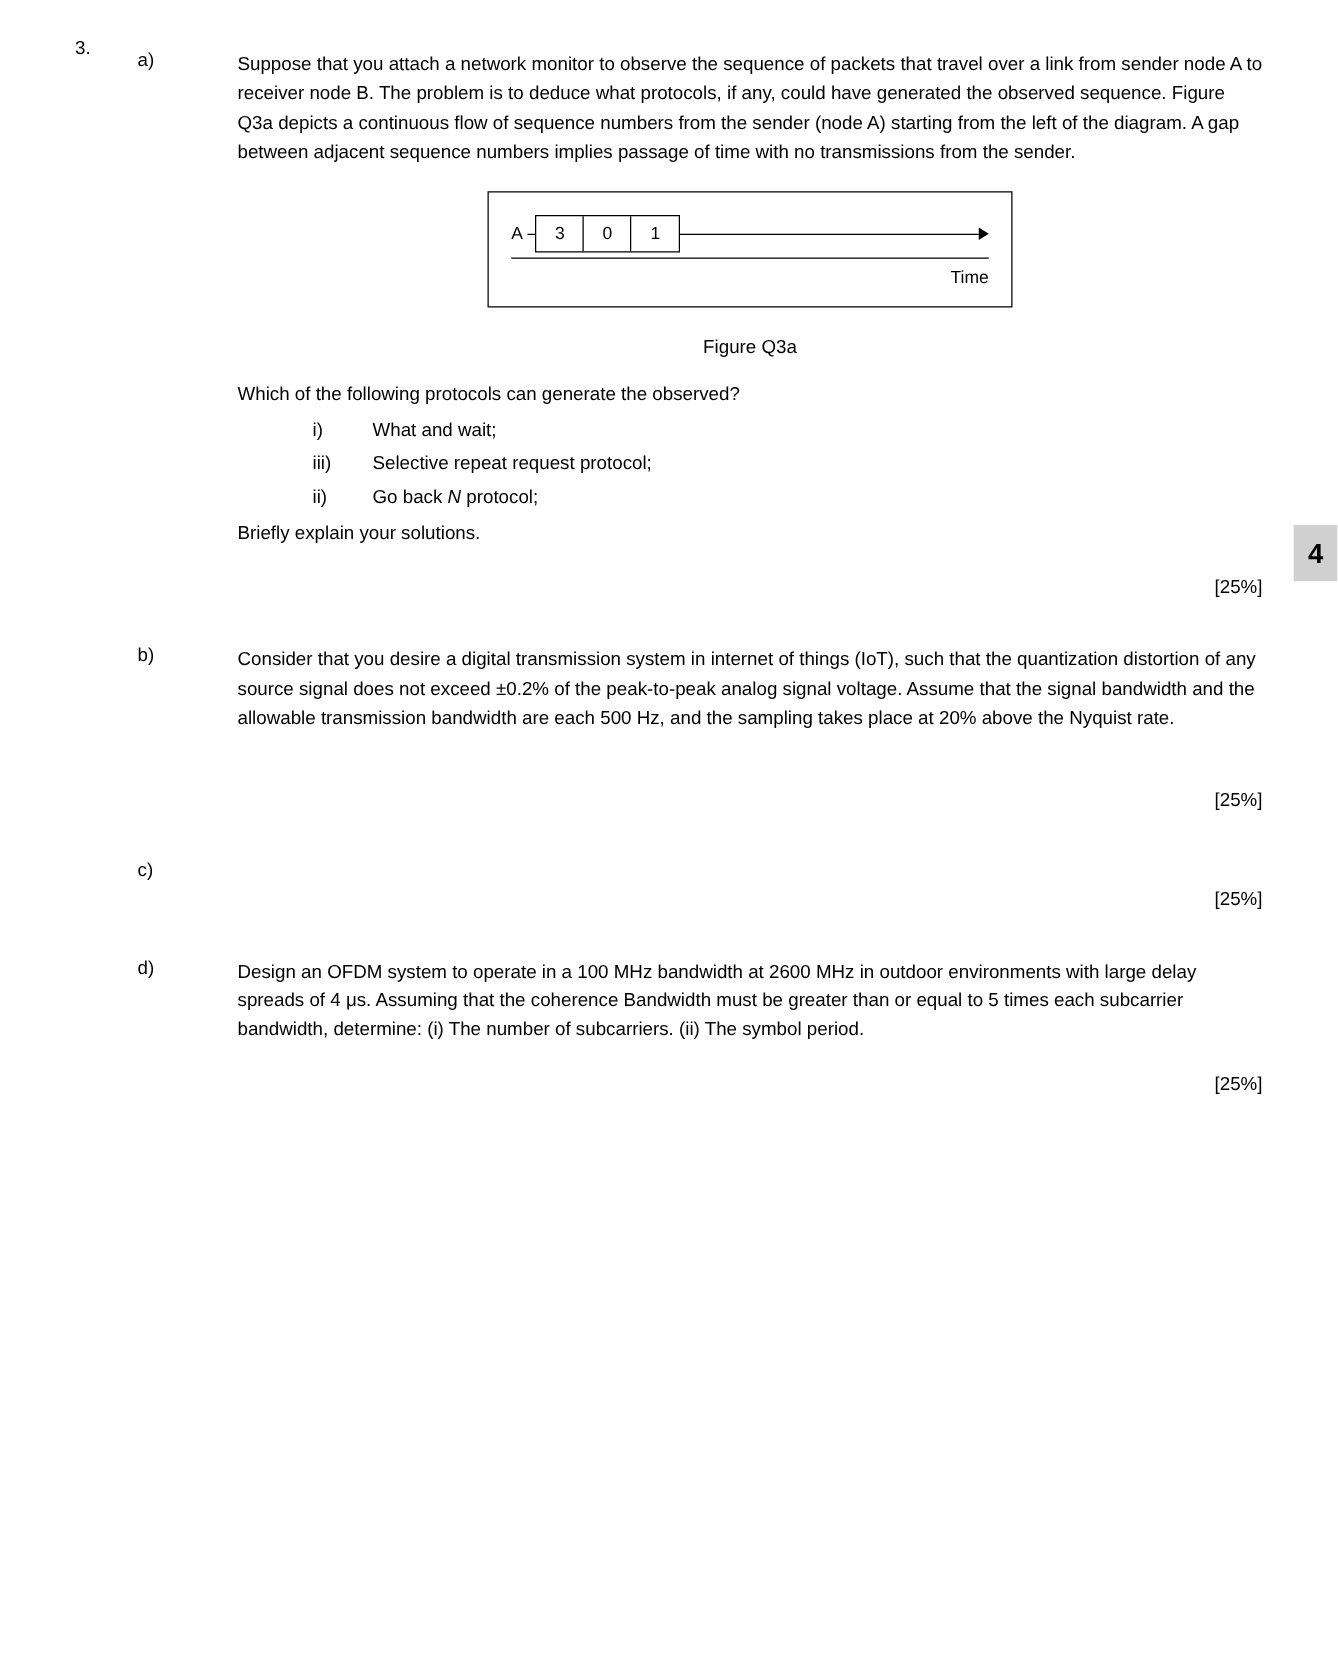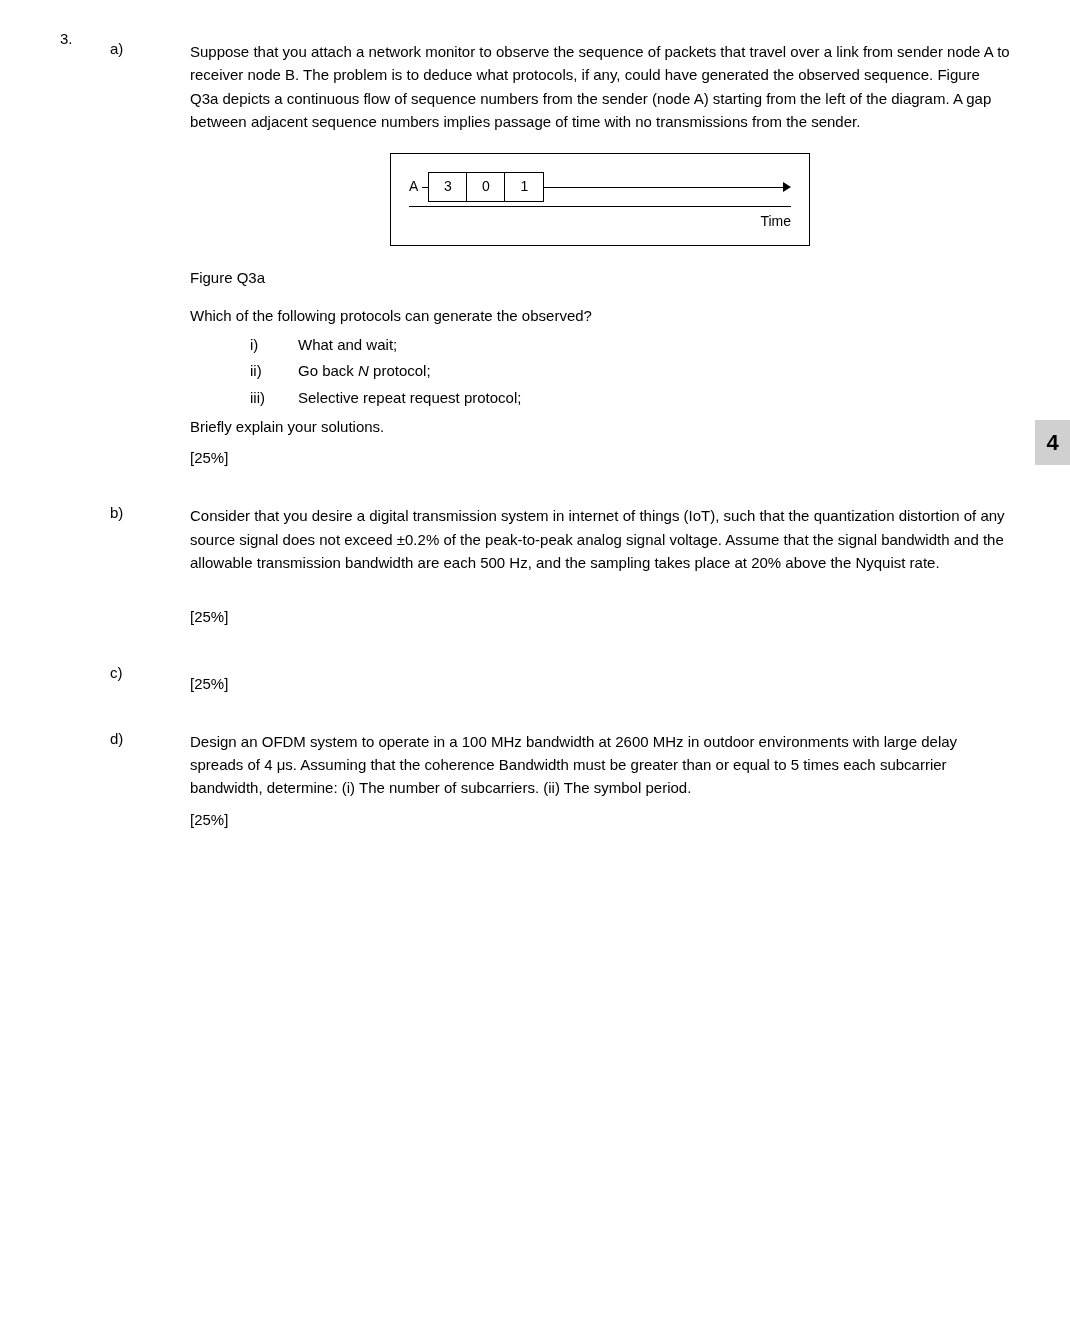"Figure Q3a" .figure-caption { text-align: none -> center }
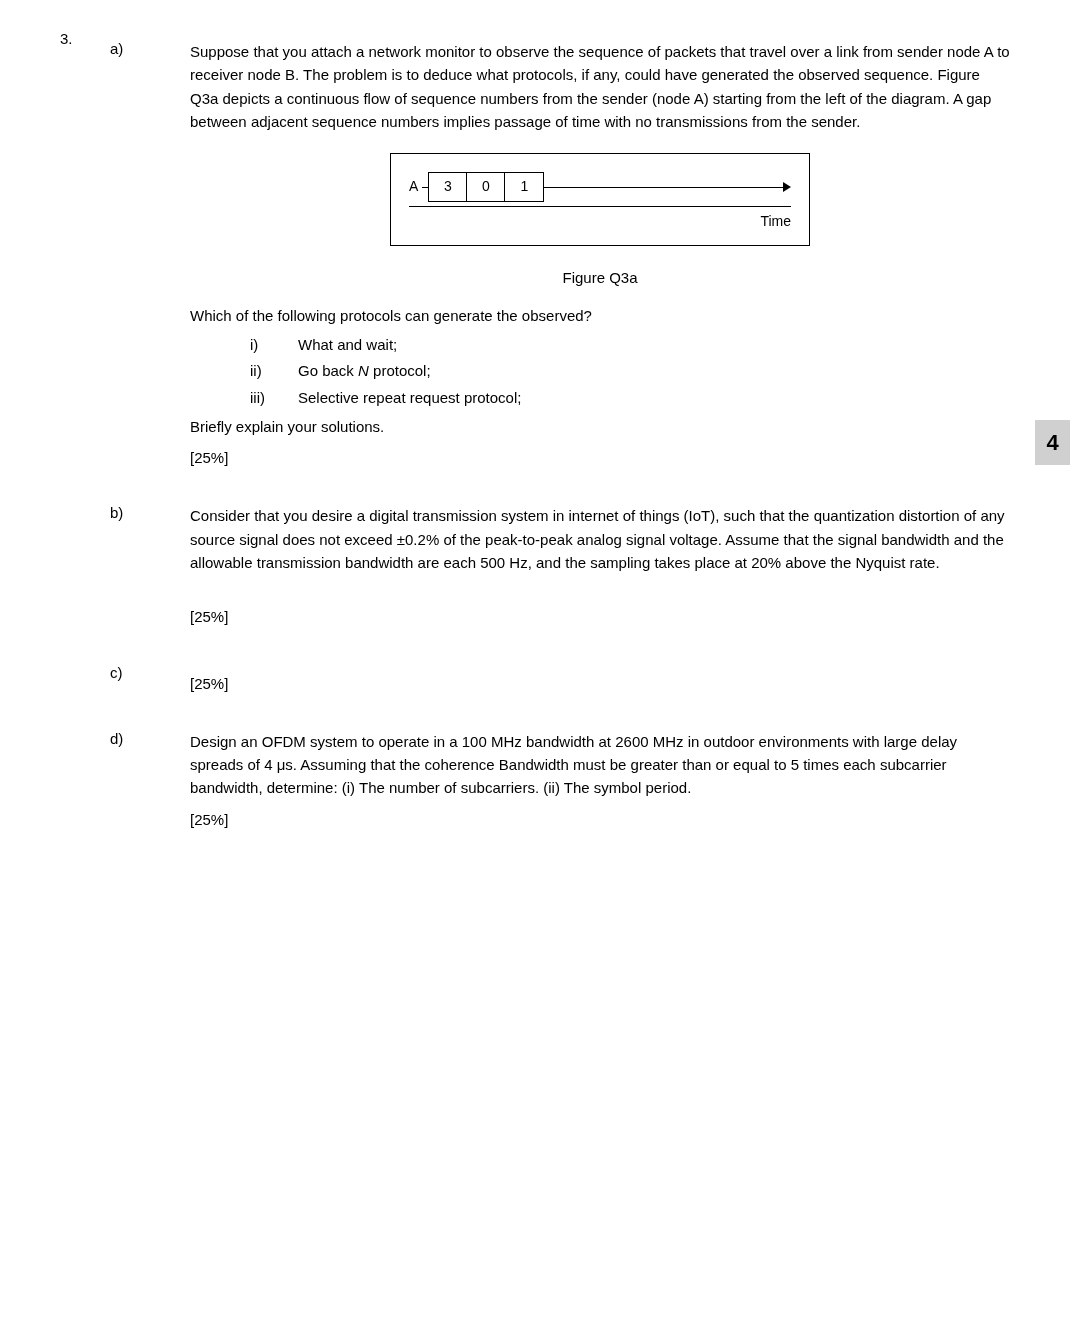"ii)" div { order: before "iii)" -> after "iii)" }
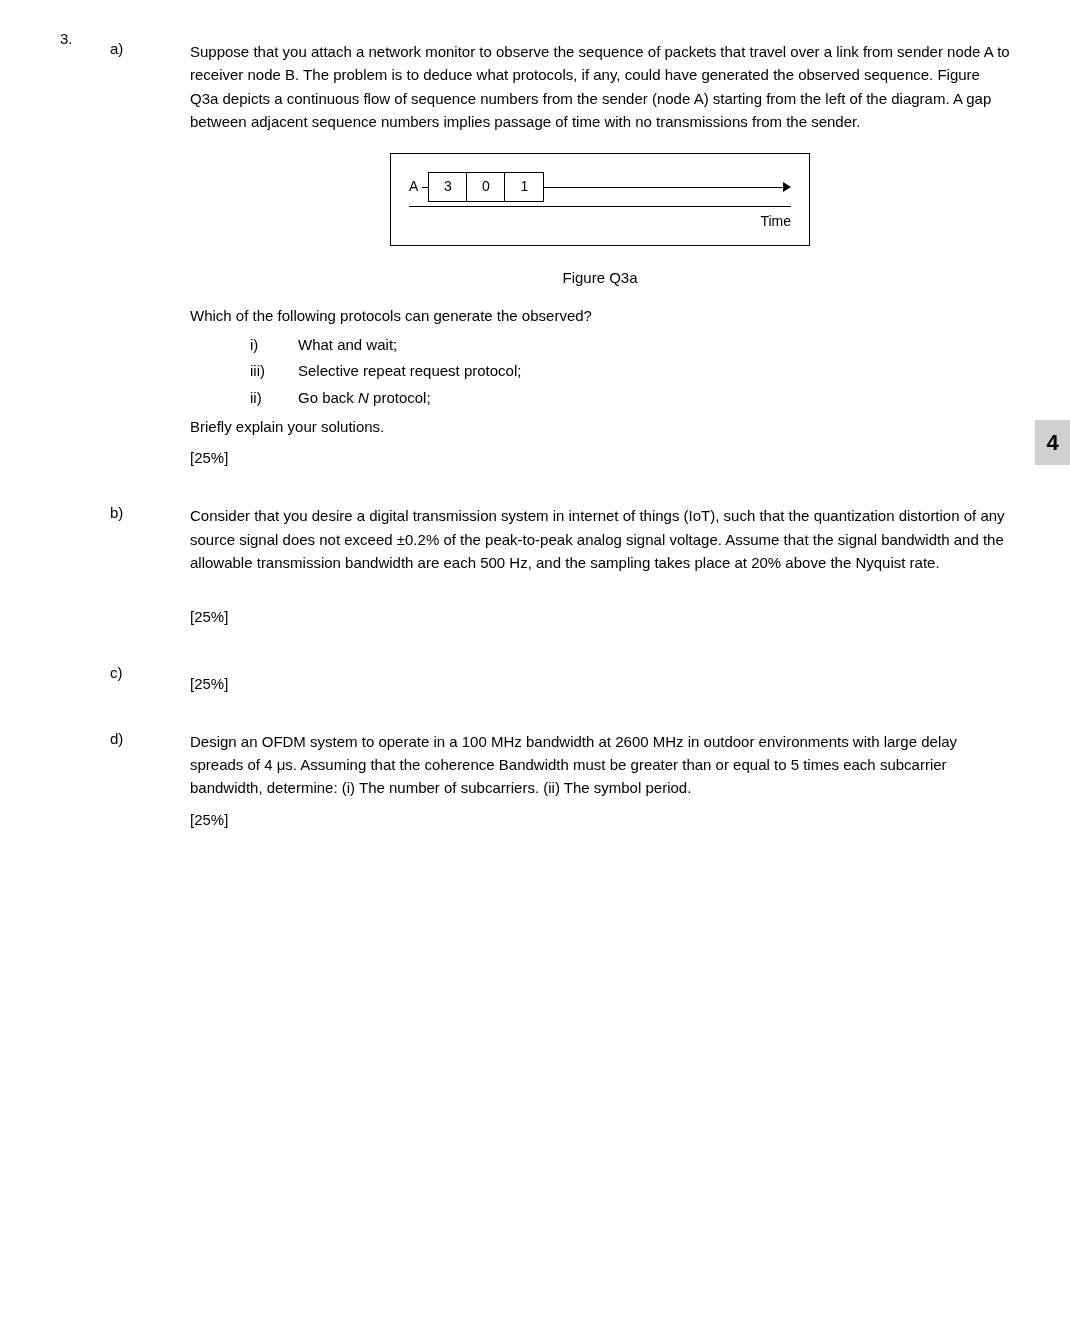"[25%]" .marks { margin-top: 8px -> 20px; text-align: none -> right }
